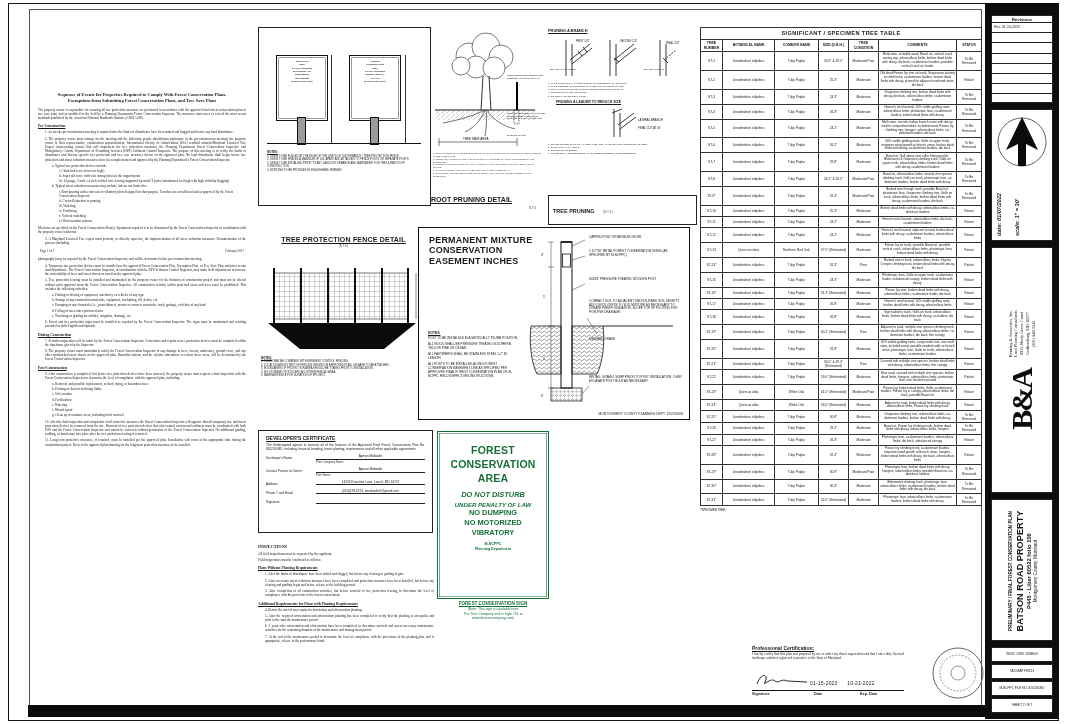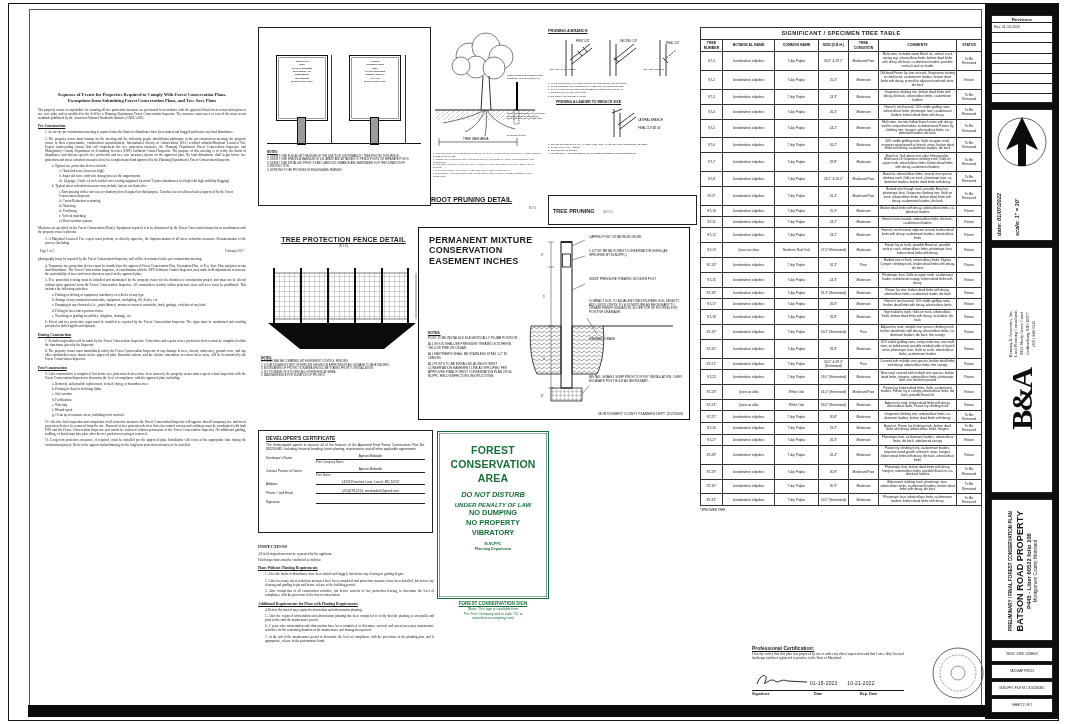"NO PROPERTY" span.fs-bold { text: PROPERTY -> MOTORIZED }
